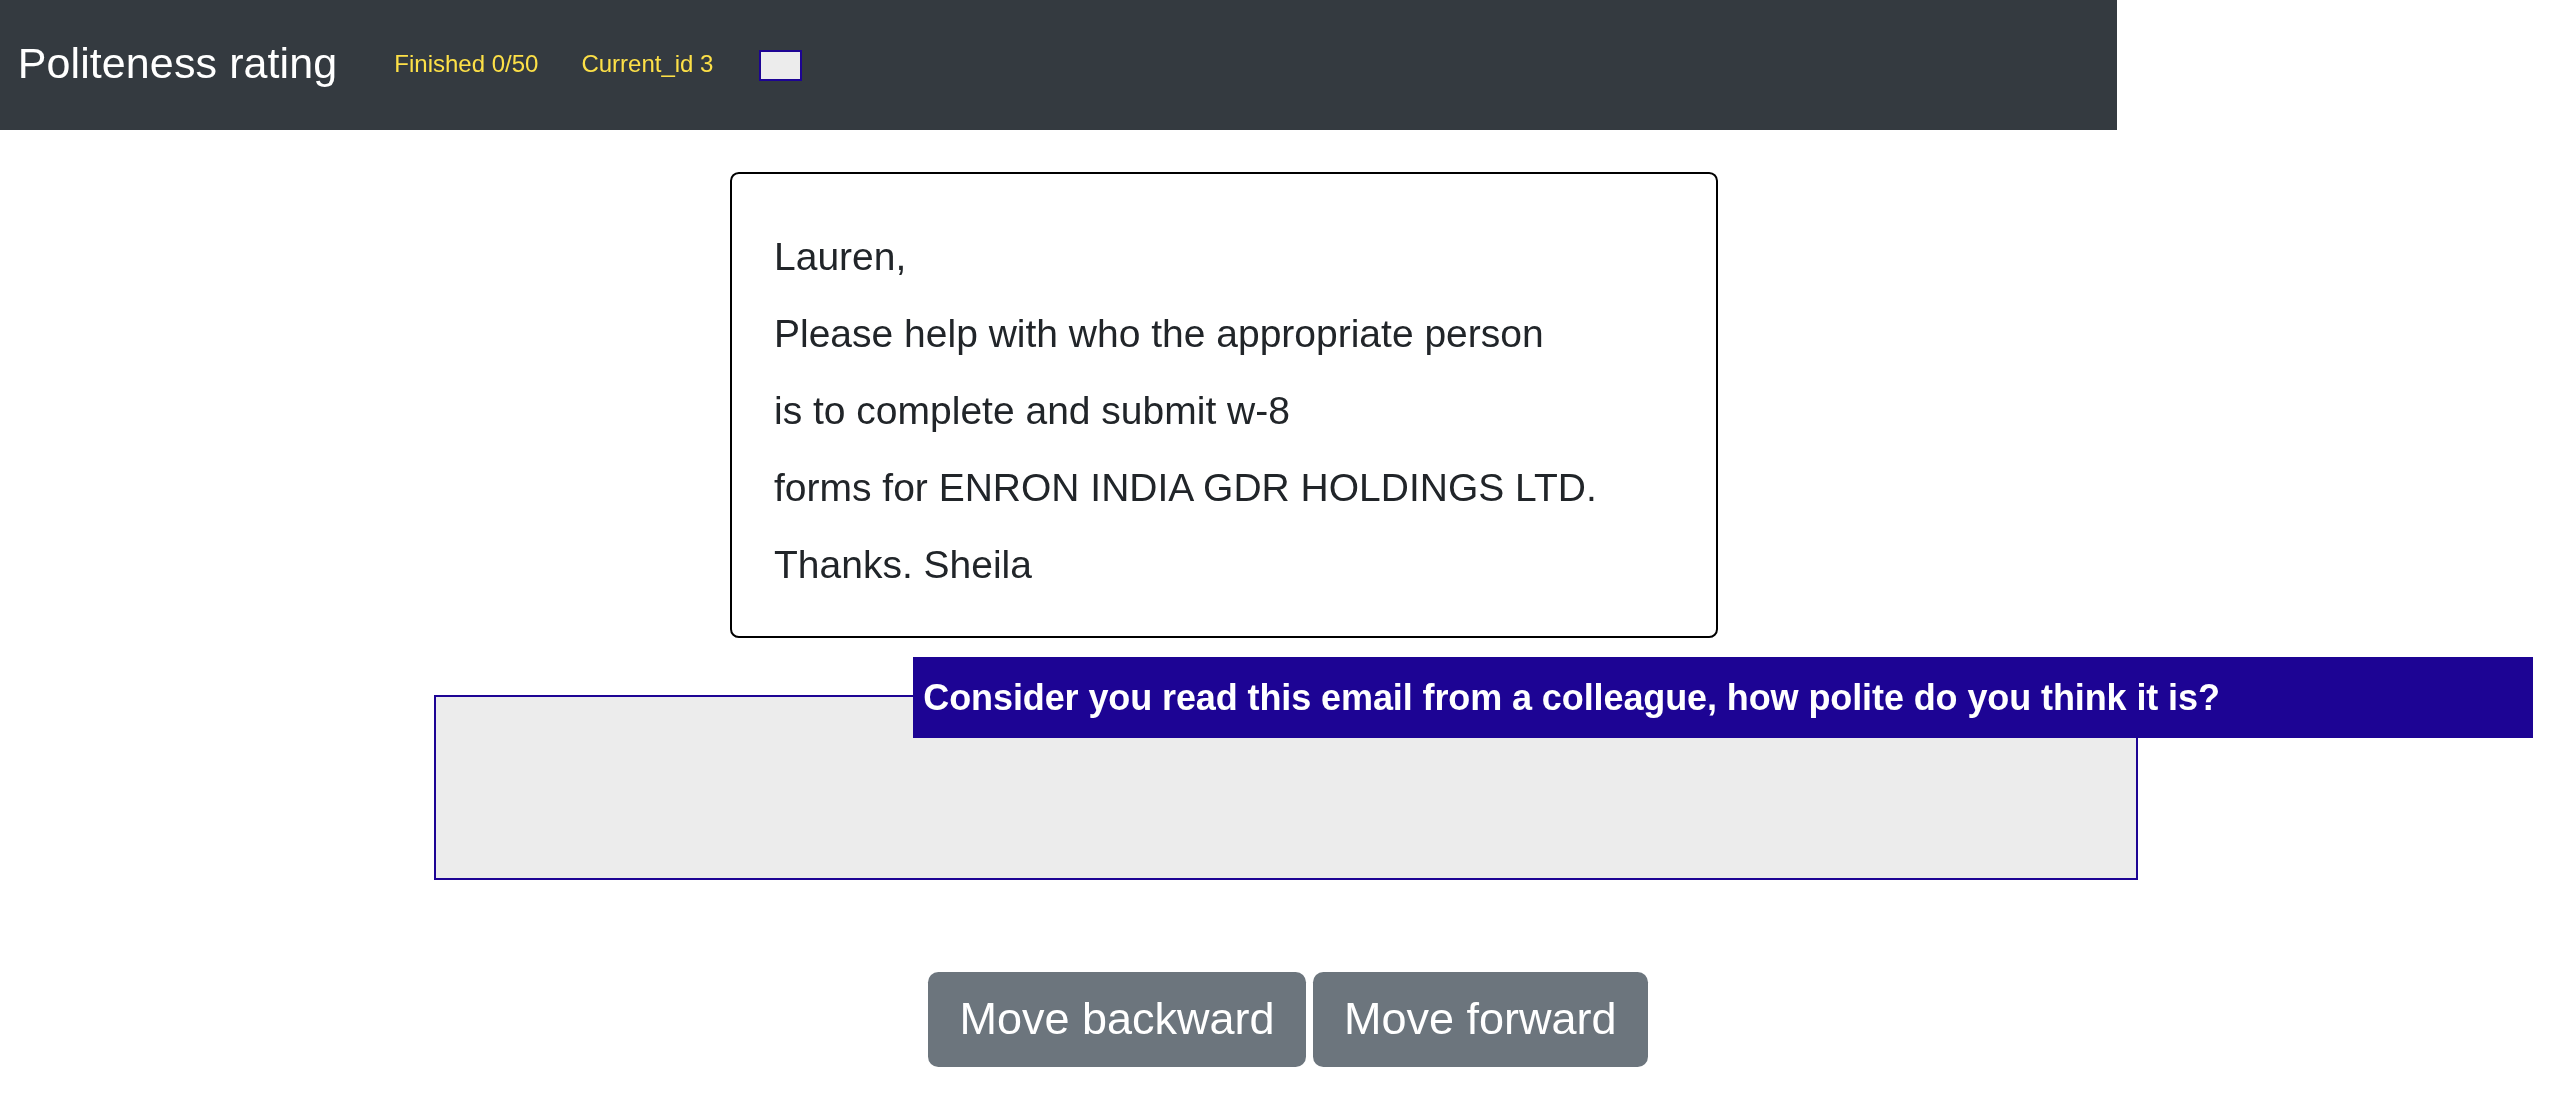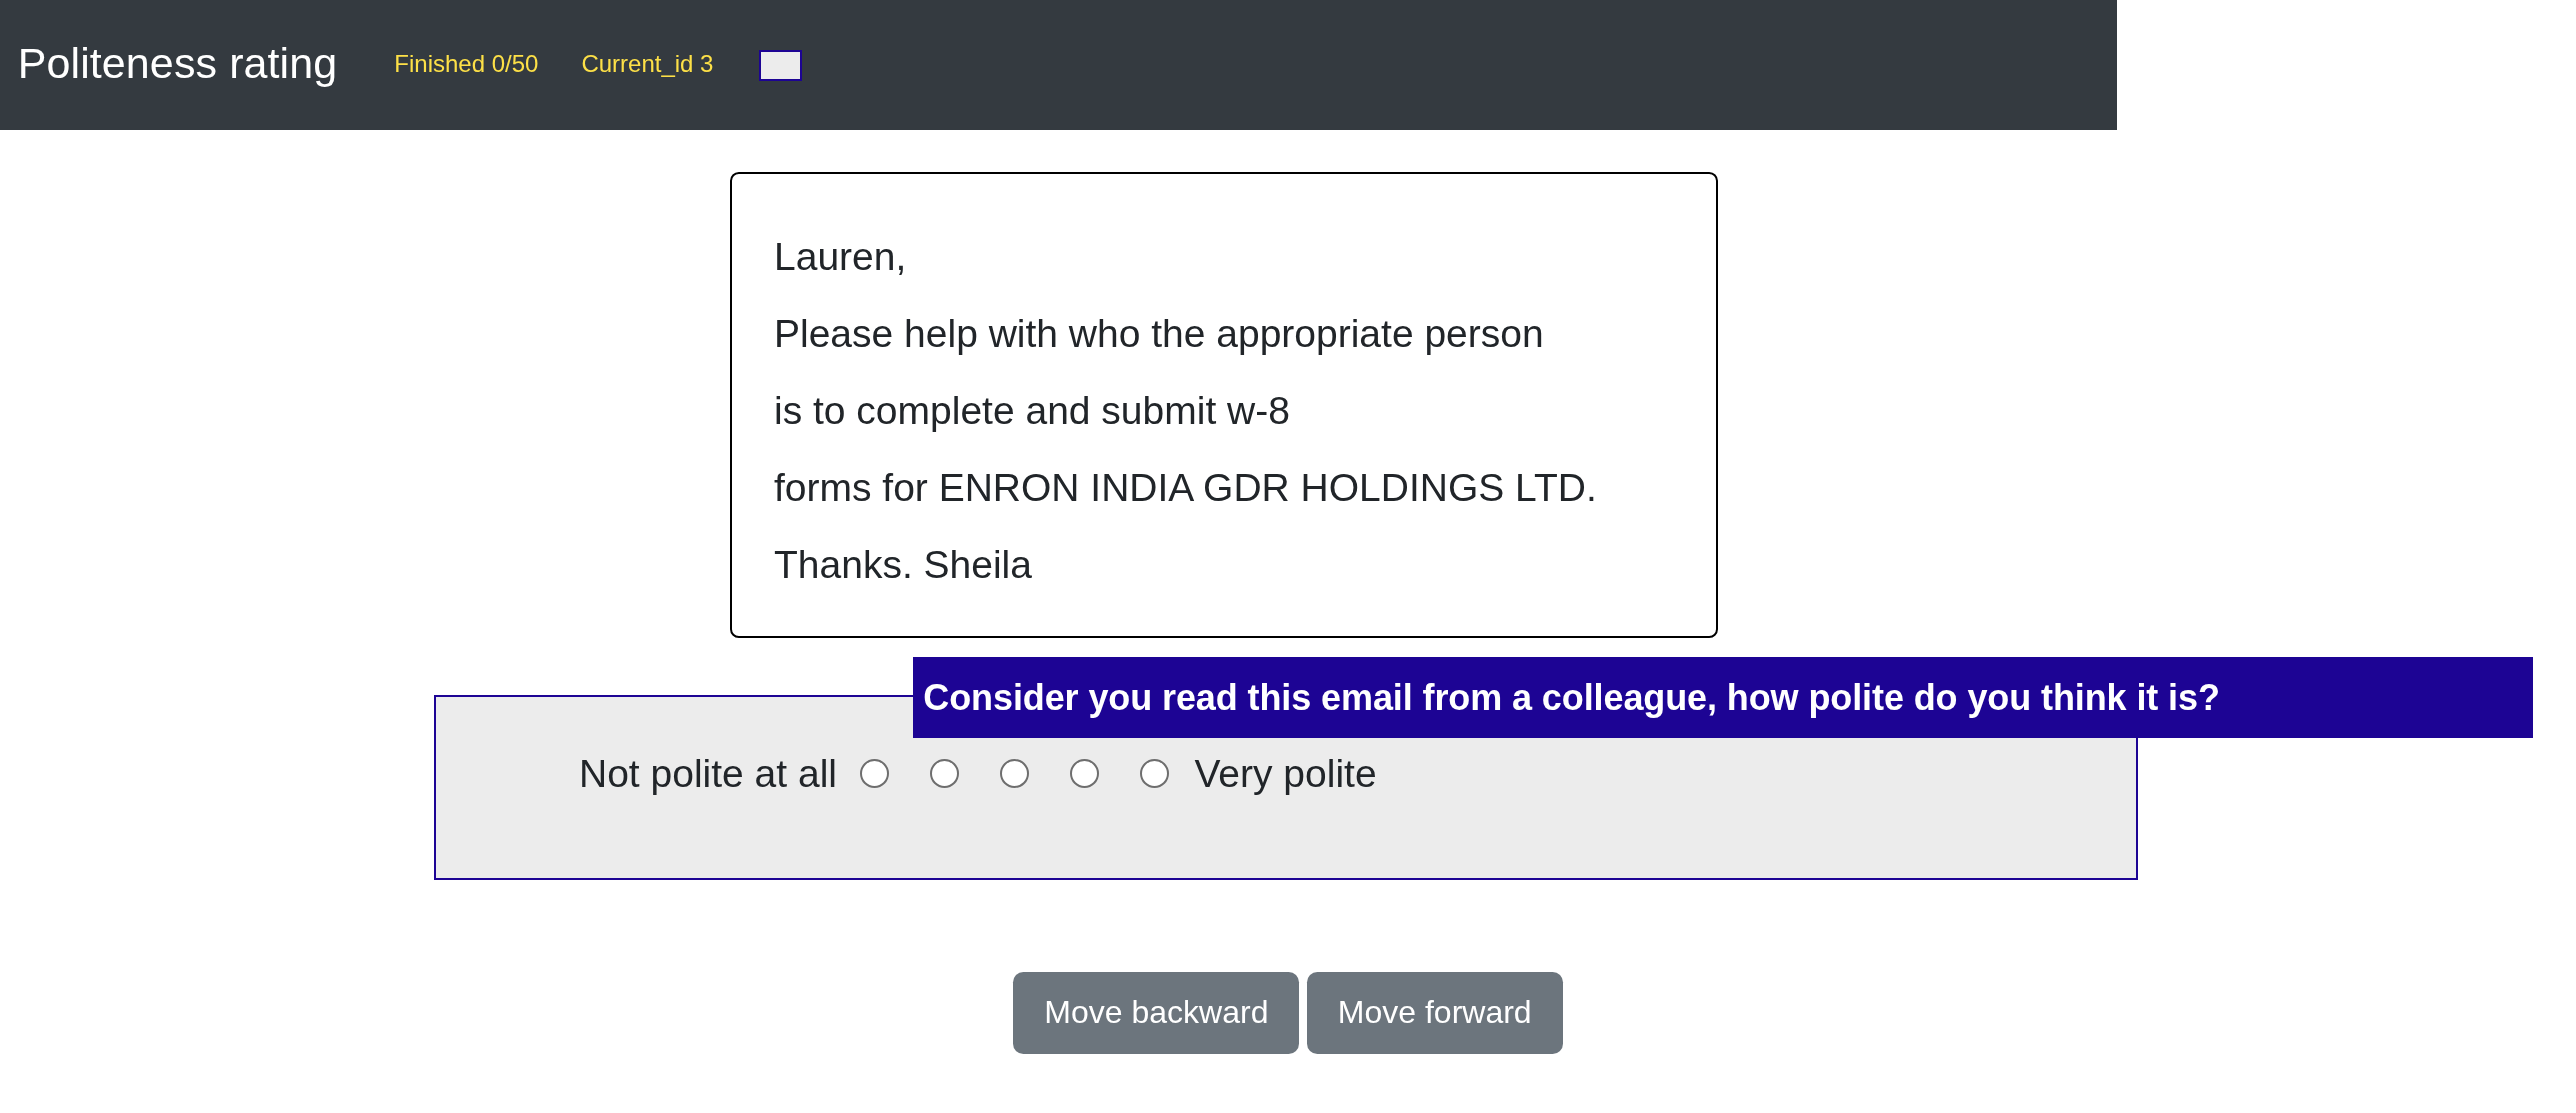"Not polite at all" div.rating-row { html: <div> <span>Not polite at all</span> <span></span> <input> <span></span> <input> <span></span> <input> <span></span> <input> <span></span> <input> <span></span> <span>Very polite</span> </div> -> none }
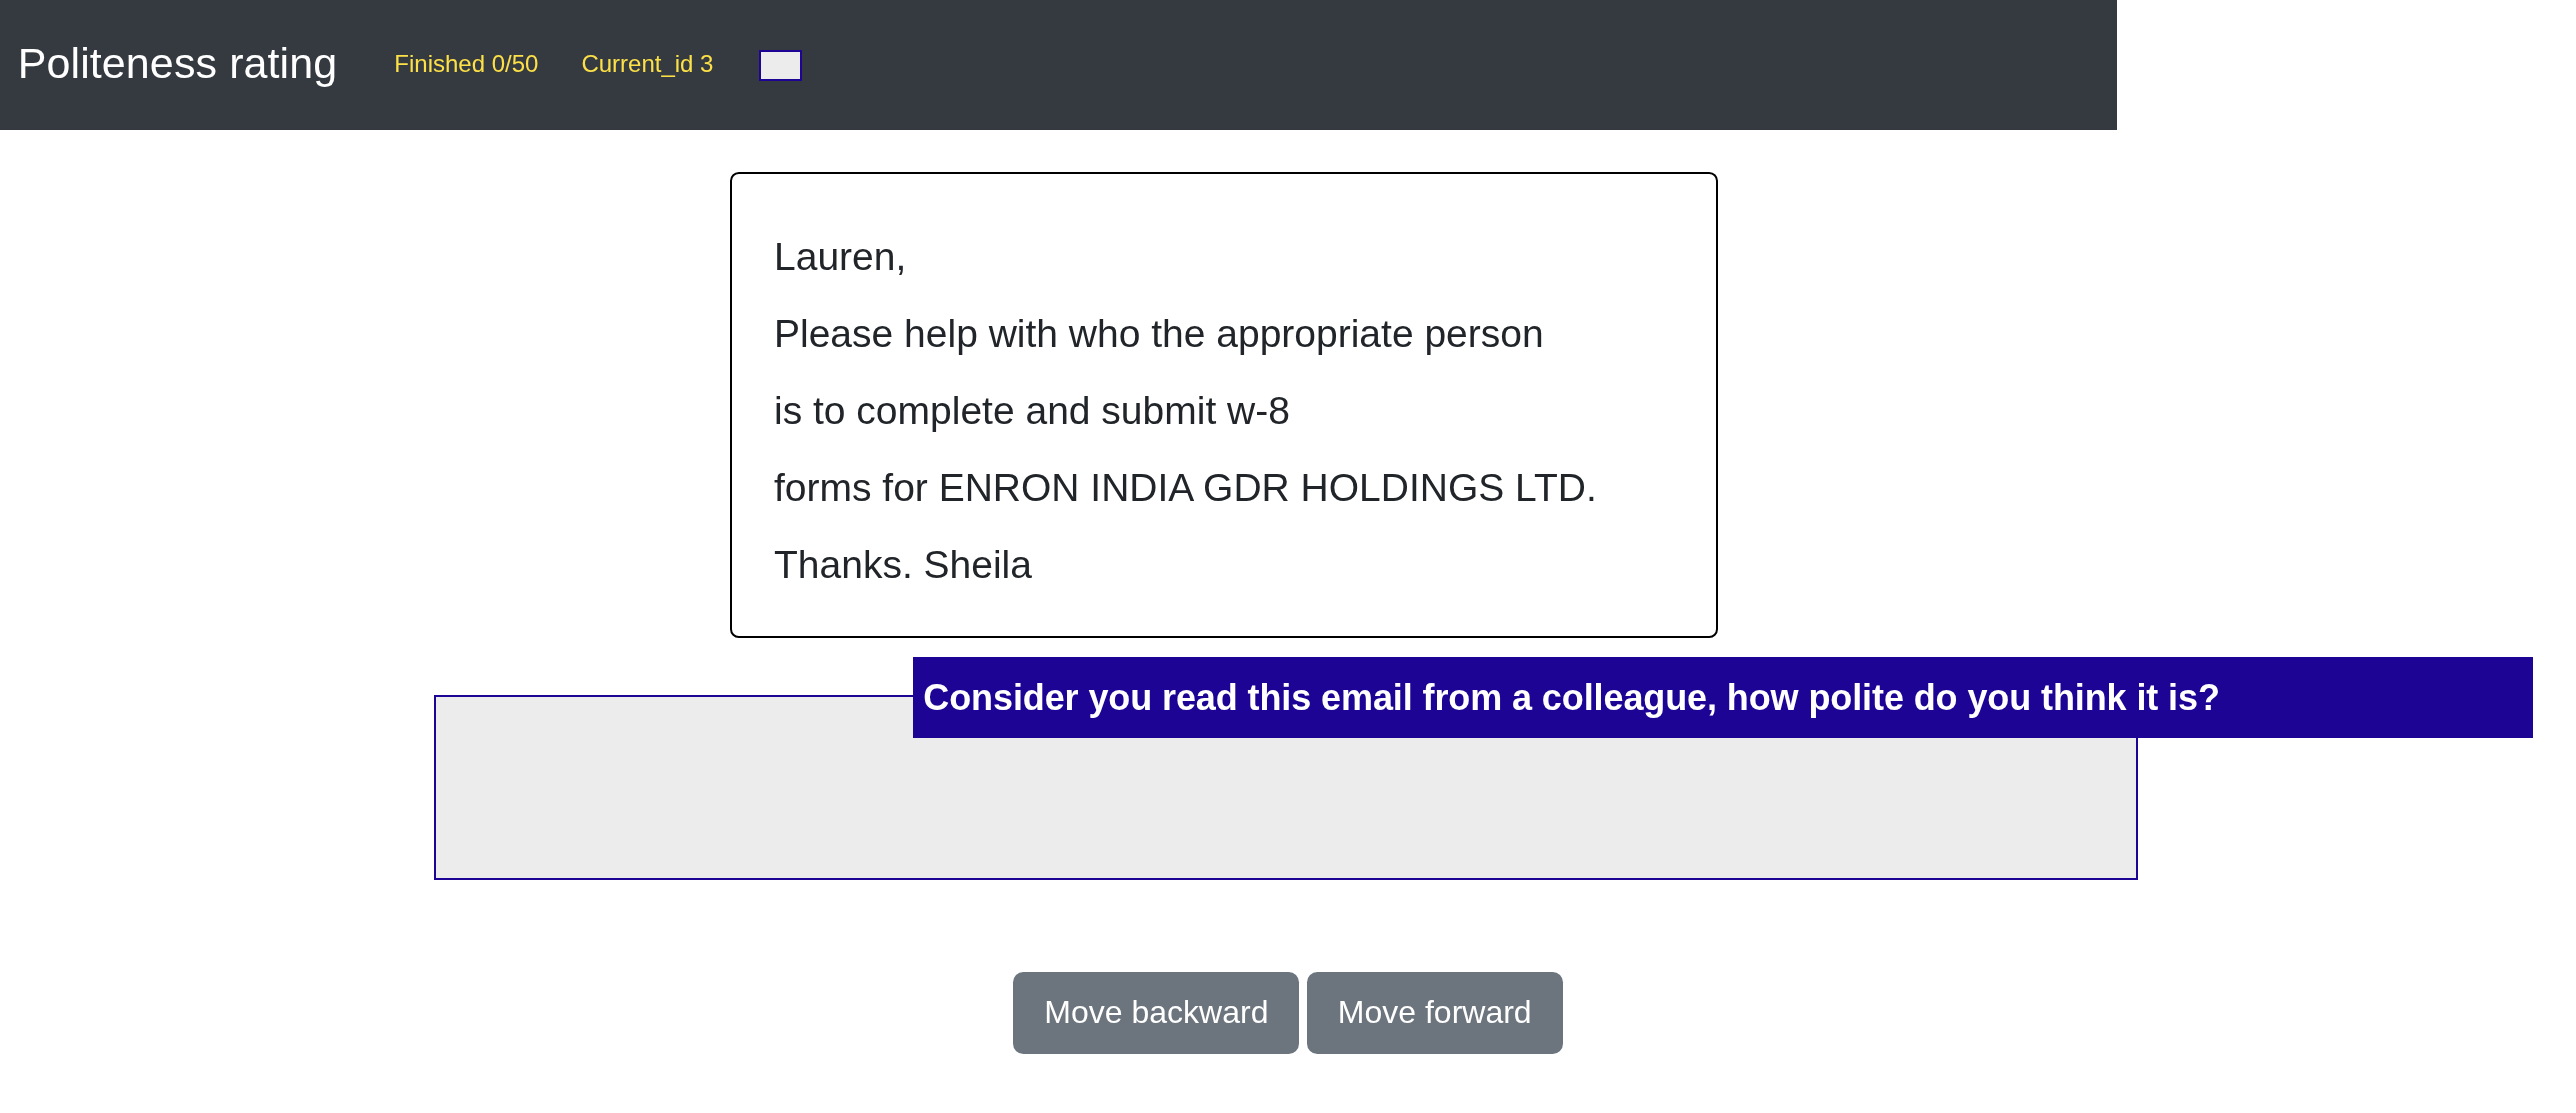"Move backward" .btn-secondary { font-size: 32px -> 45px }
